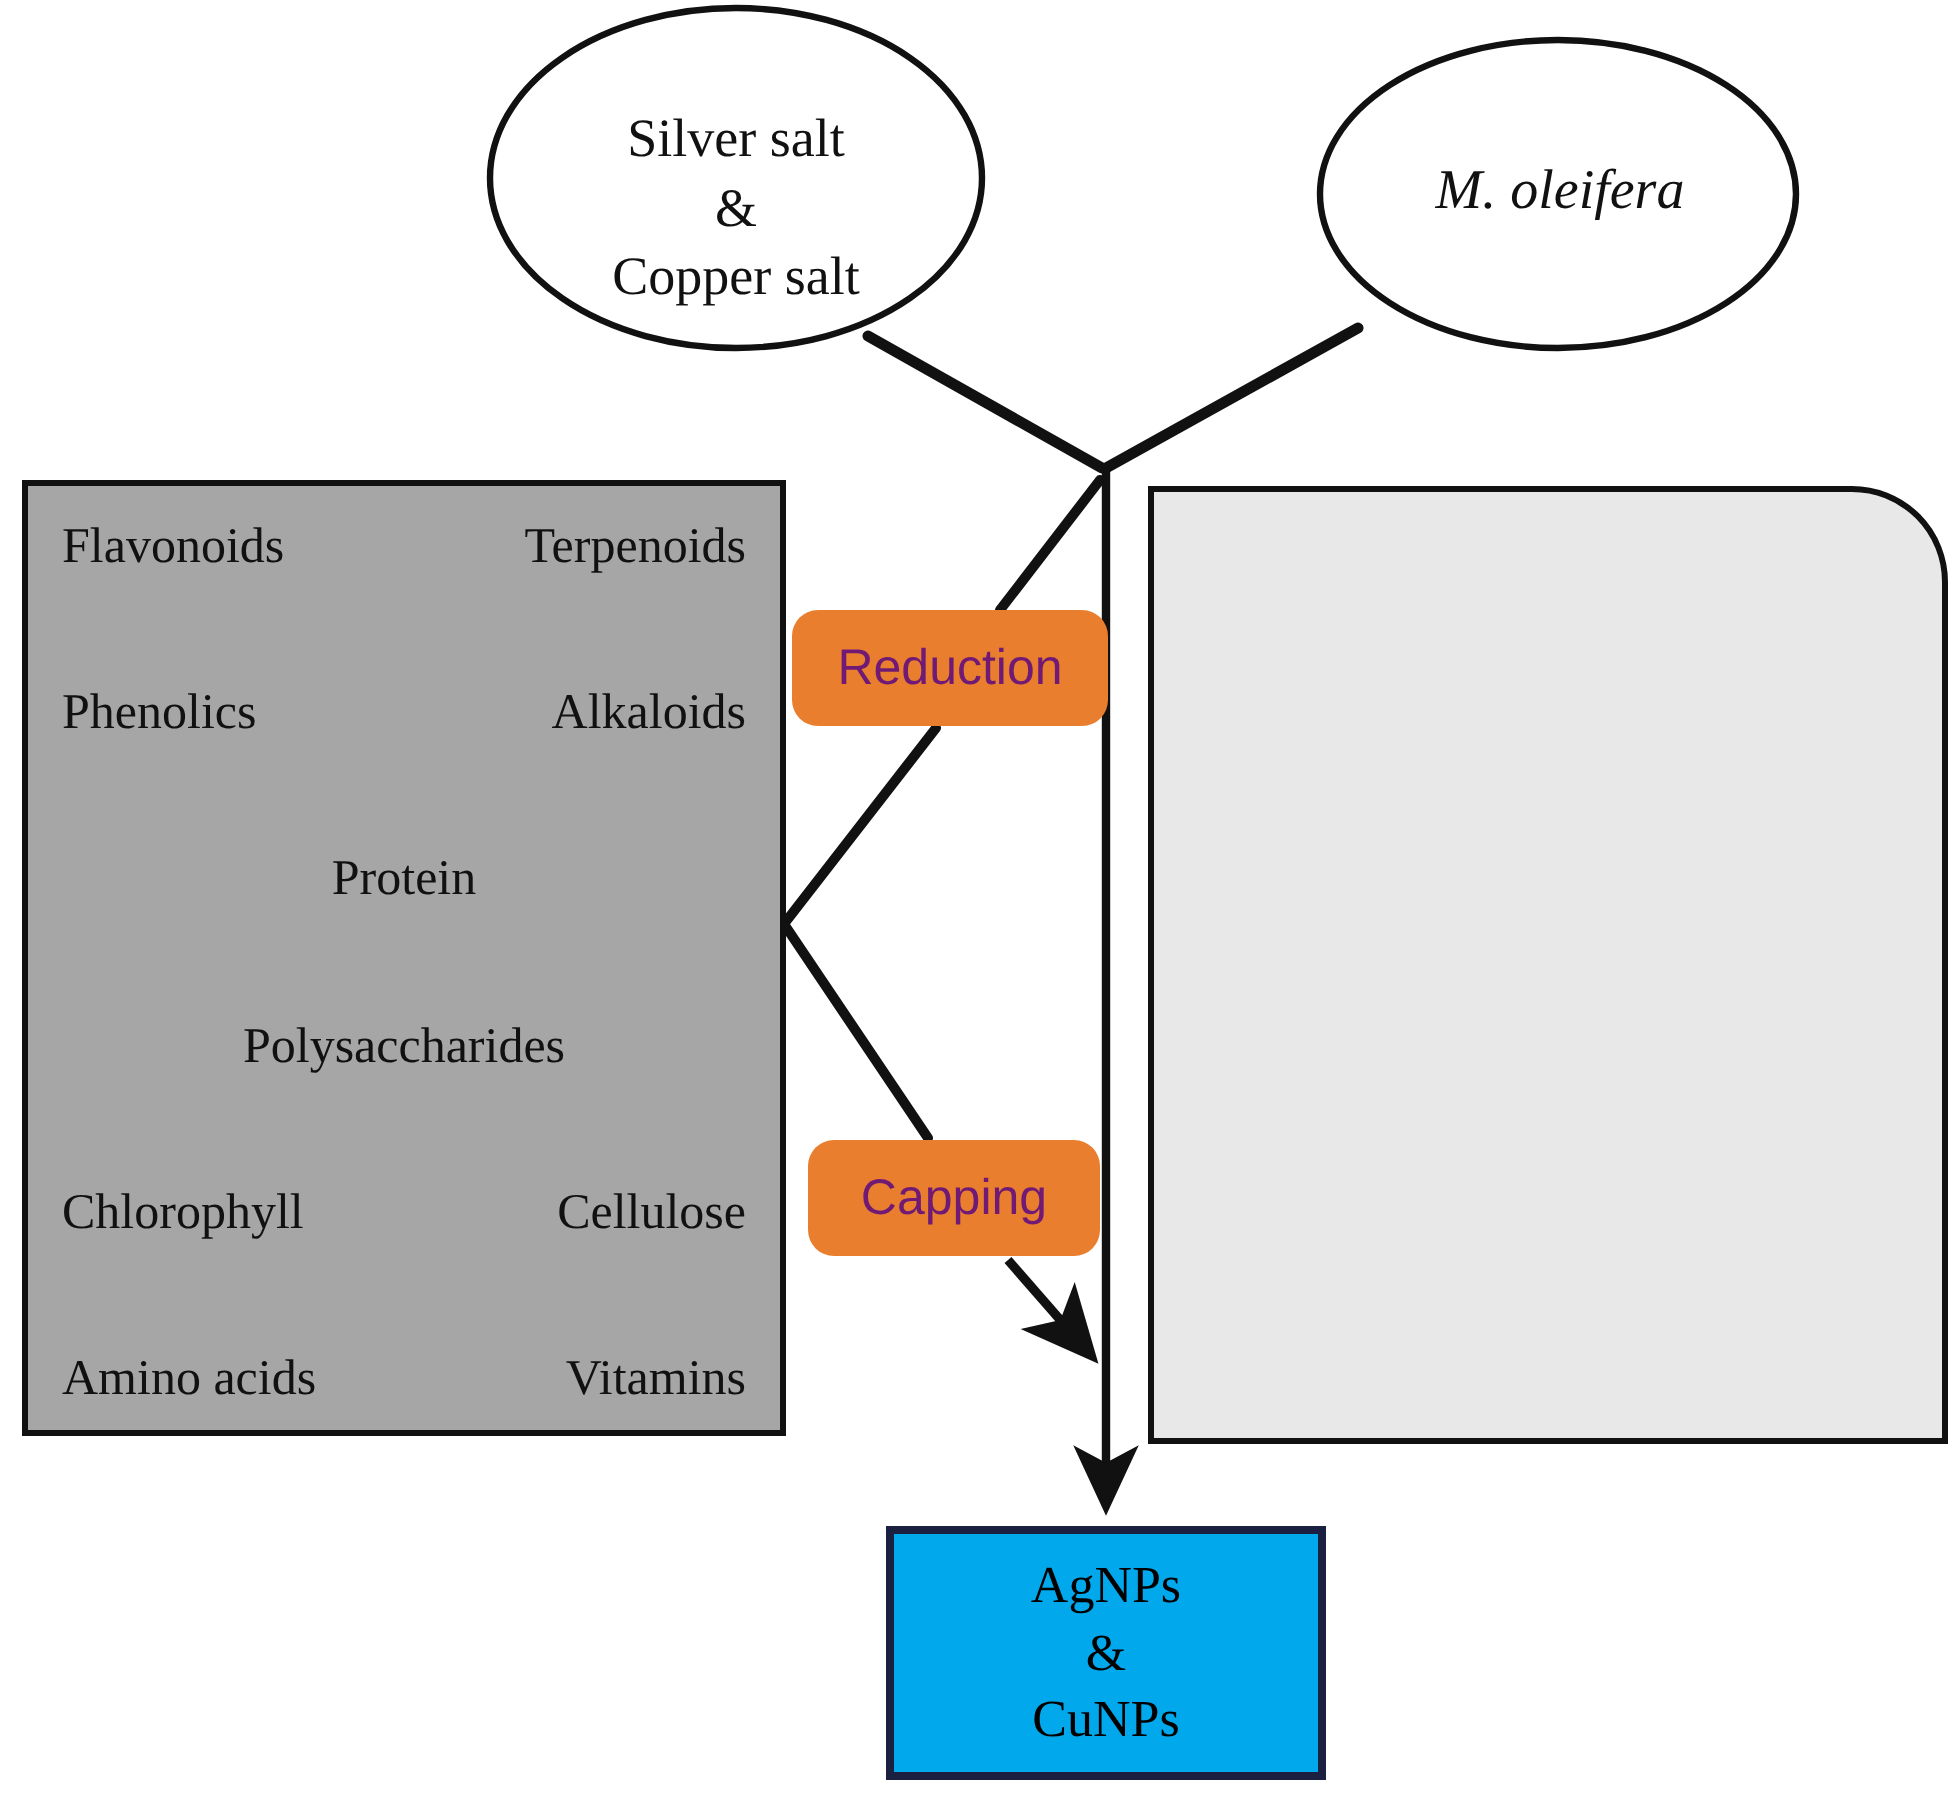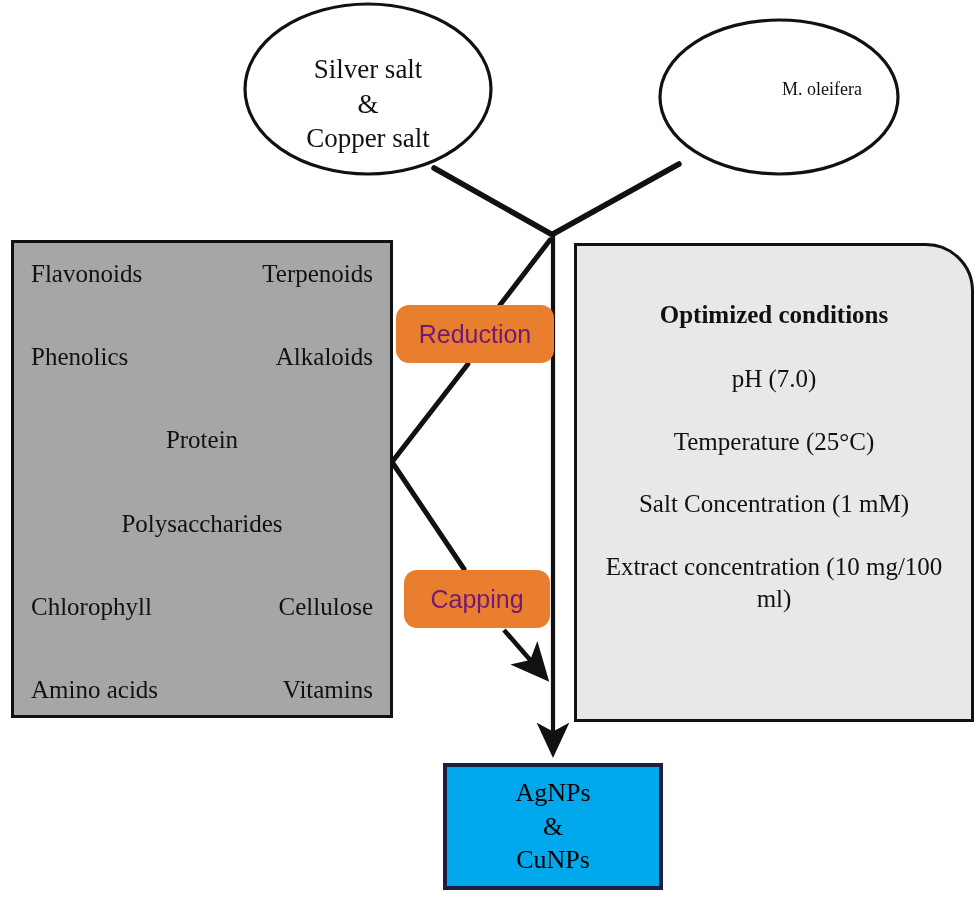"M. oleifera" #ellipse-right-label { font-size: 18px -> 28px; font-style: none -> italic; left: 712px -> 670px }
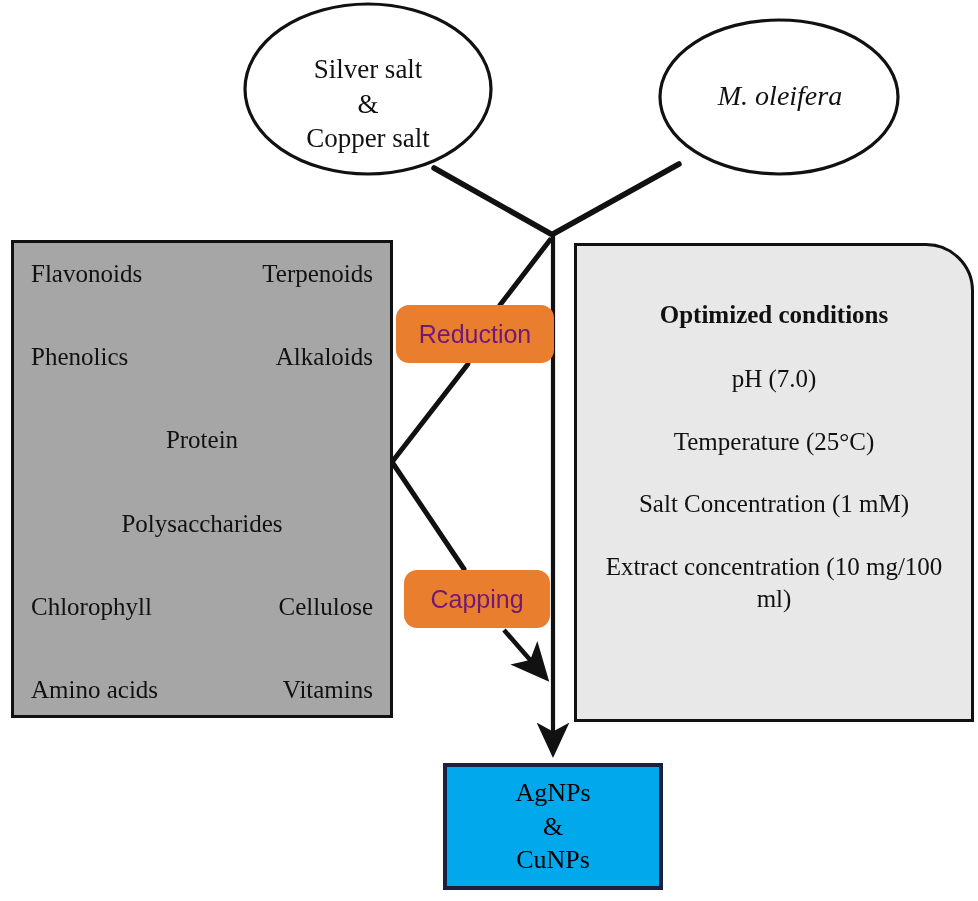"Optimized conditions" div { html: <div> <div>Optimized conditions</div> <div>pH (7.0)</div> <div>Temperature (25°C)</div> <div>Salt Concentration (1 mM)</div> <div>Extract concentration (10 mg/100 ml)</div> </div> -> none }
